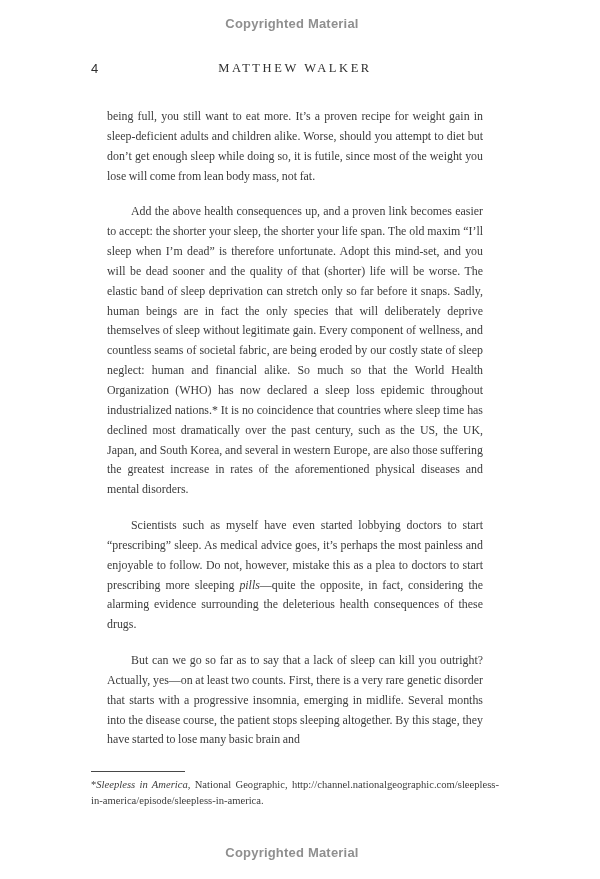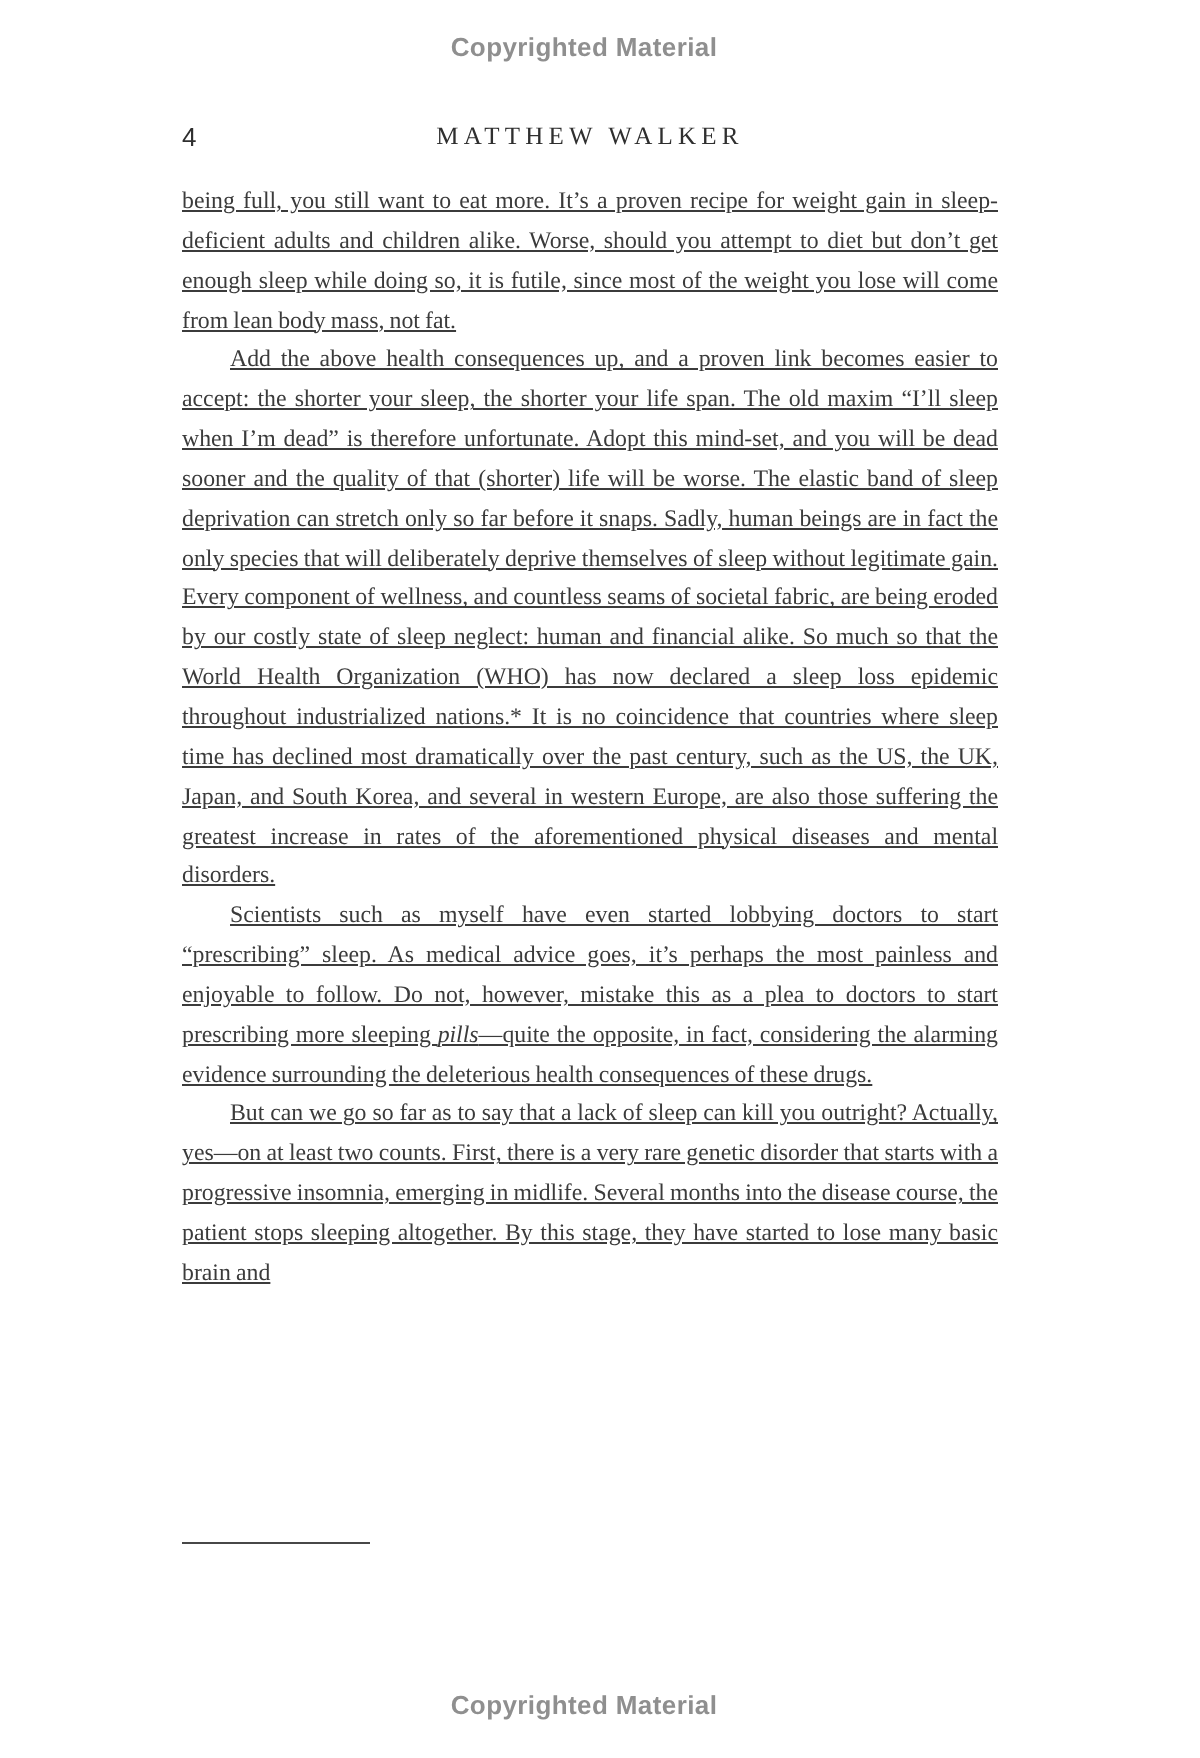"being full, you still want" .para { margin: 0 -> 16px; text-decoration: underline -> none }
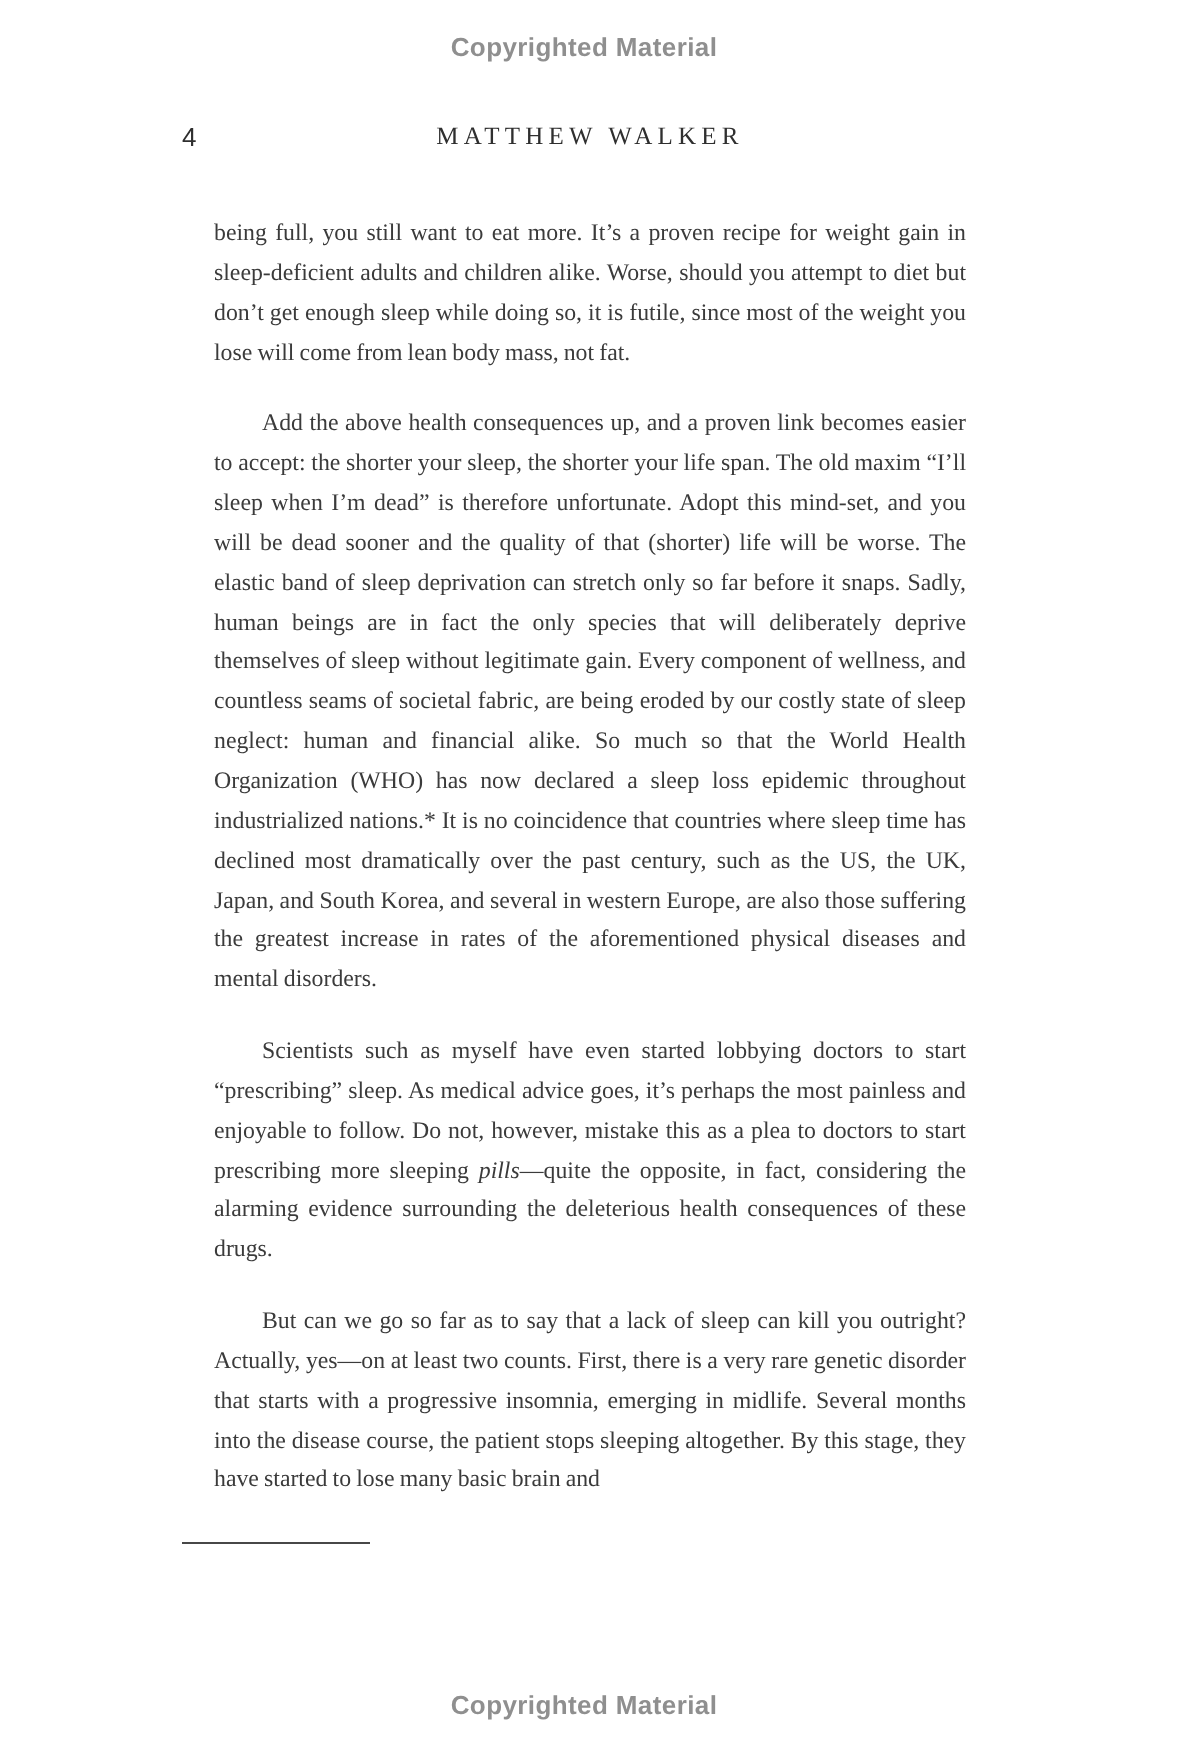"*Sleepless in America, National" div { html: none -> <div><span>*</span><i>Sleepless in America</i><span>, National Geographic, http://channel.nationalgeographic.com/sleepless-in-america/episode/sleepless-in-america.</span></div> }
